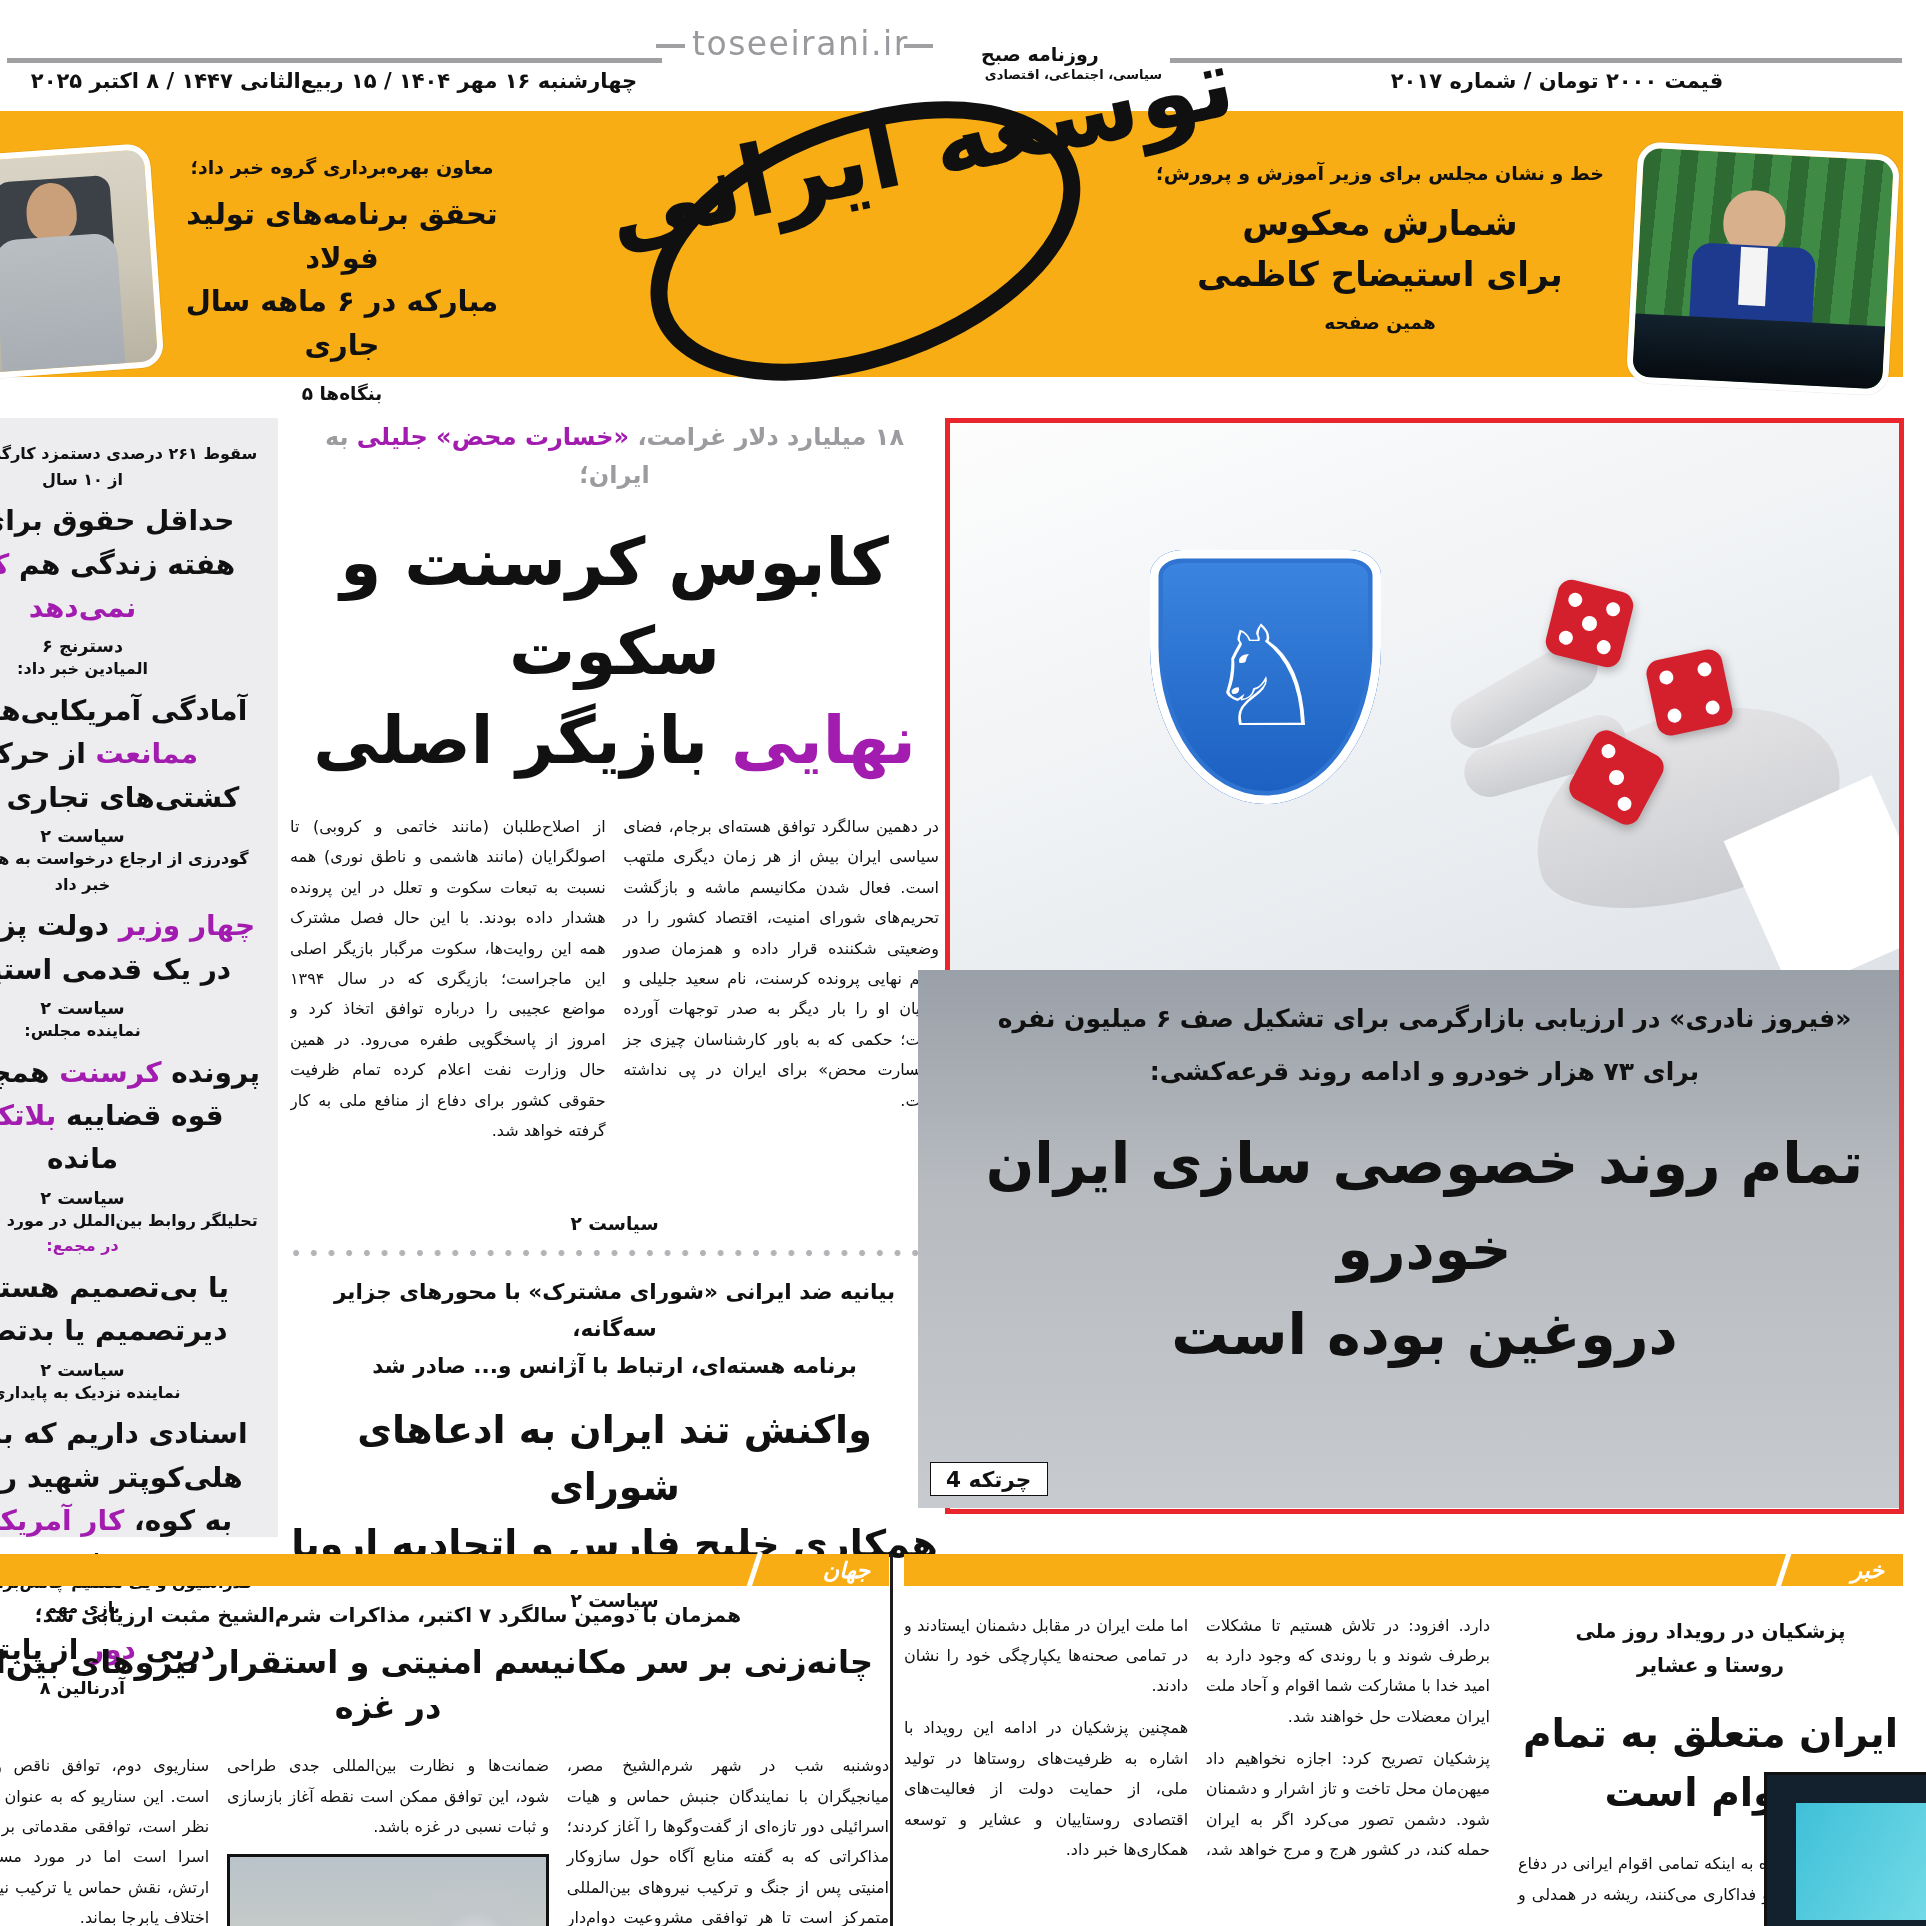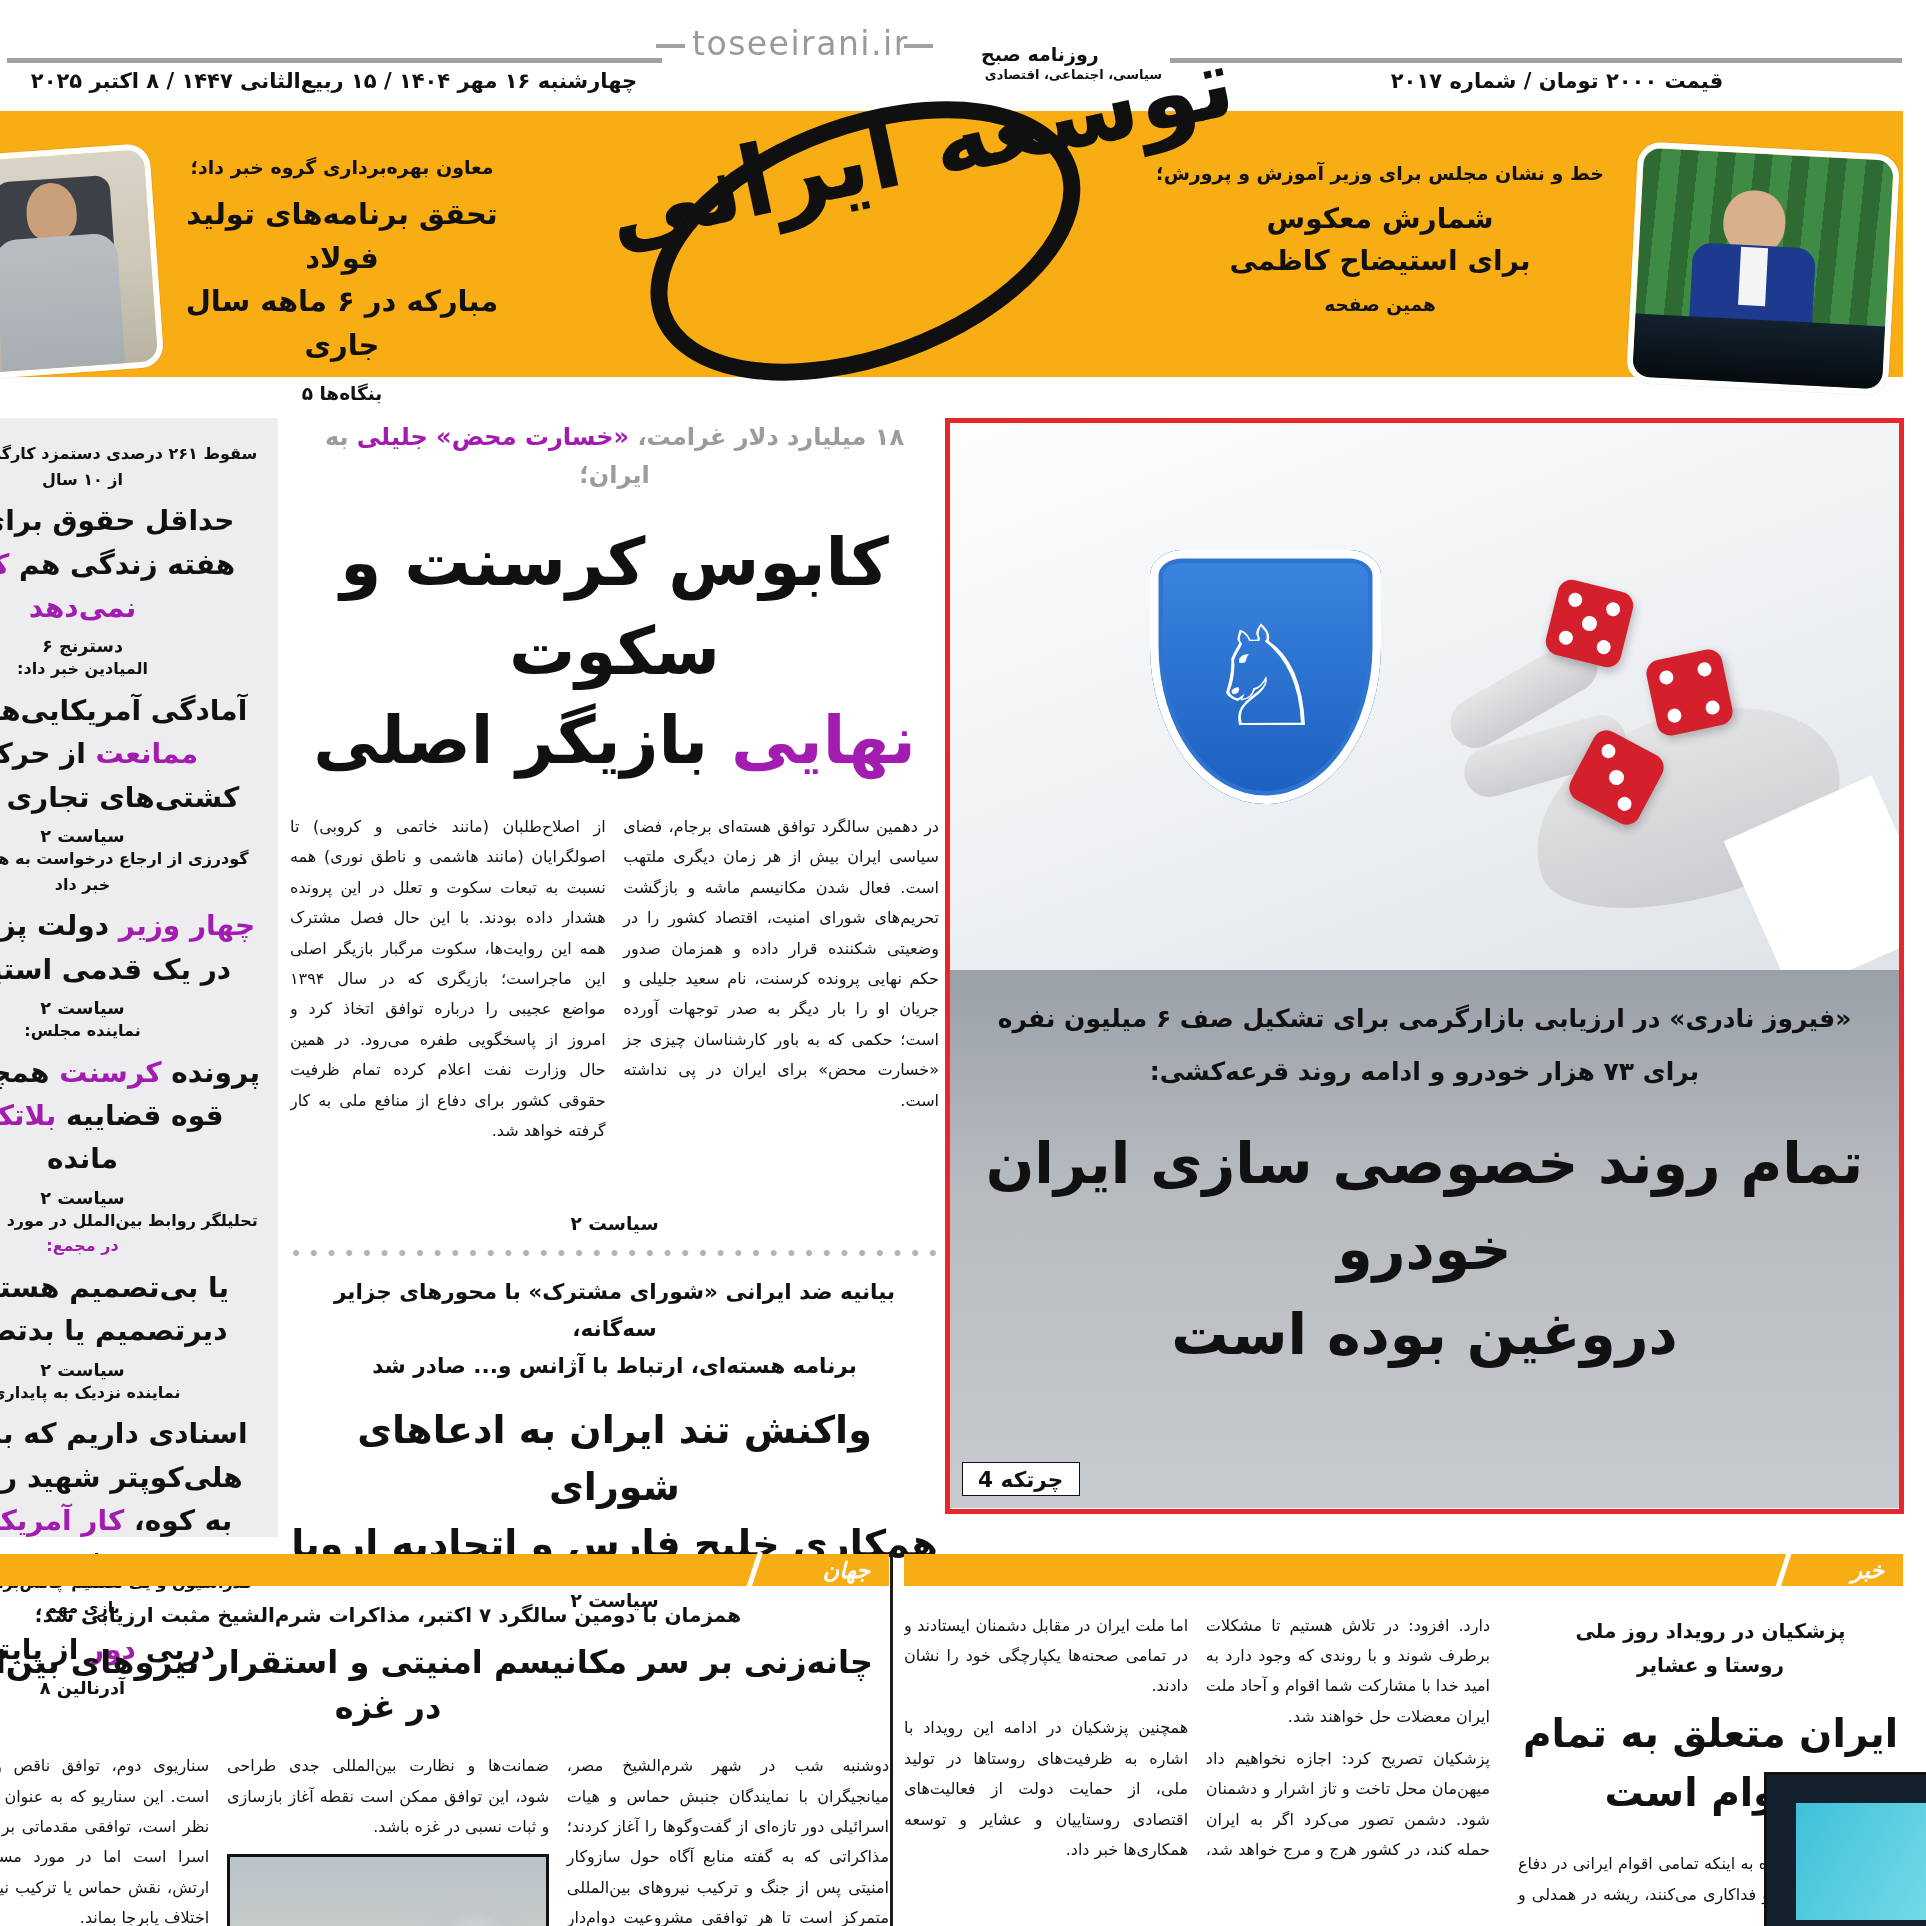"شمارش معکوس" .bhead2 { font-size: 28px -> 34px }
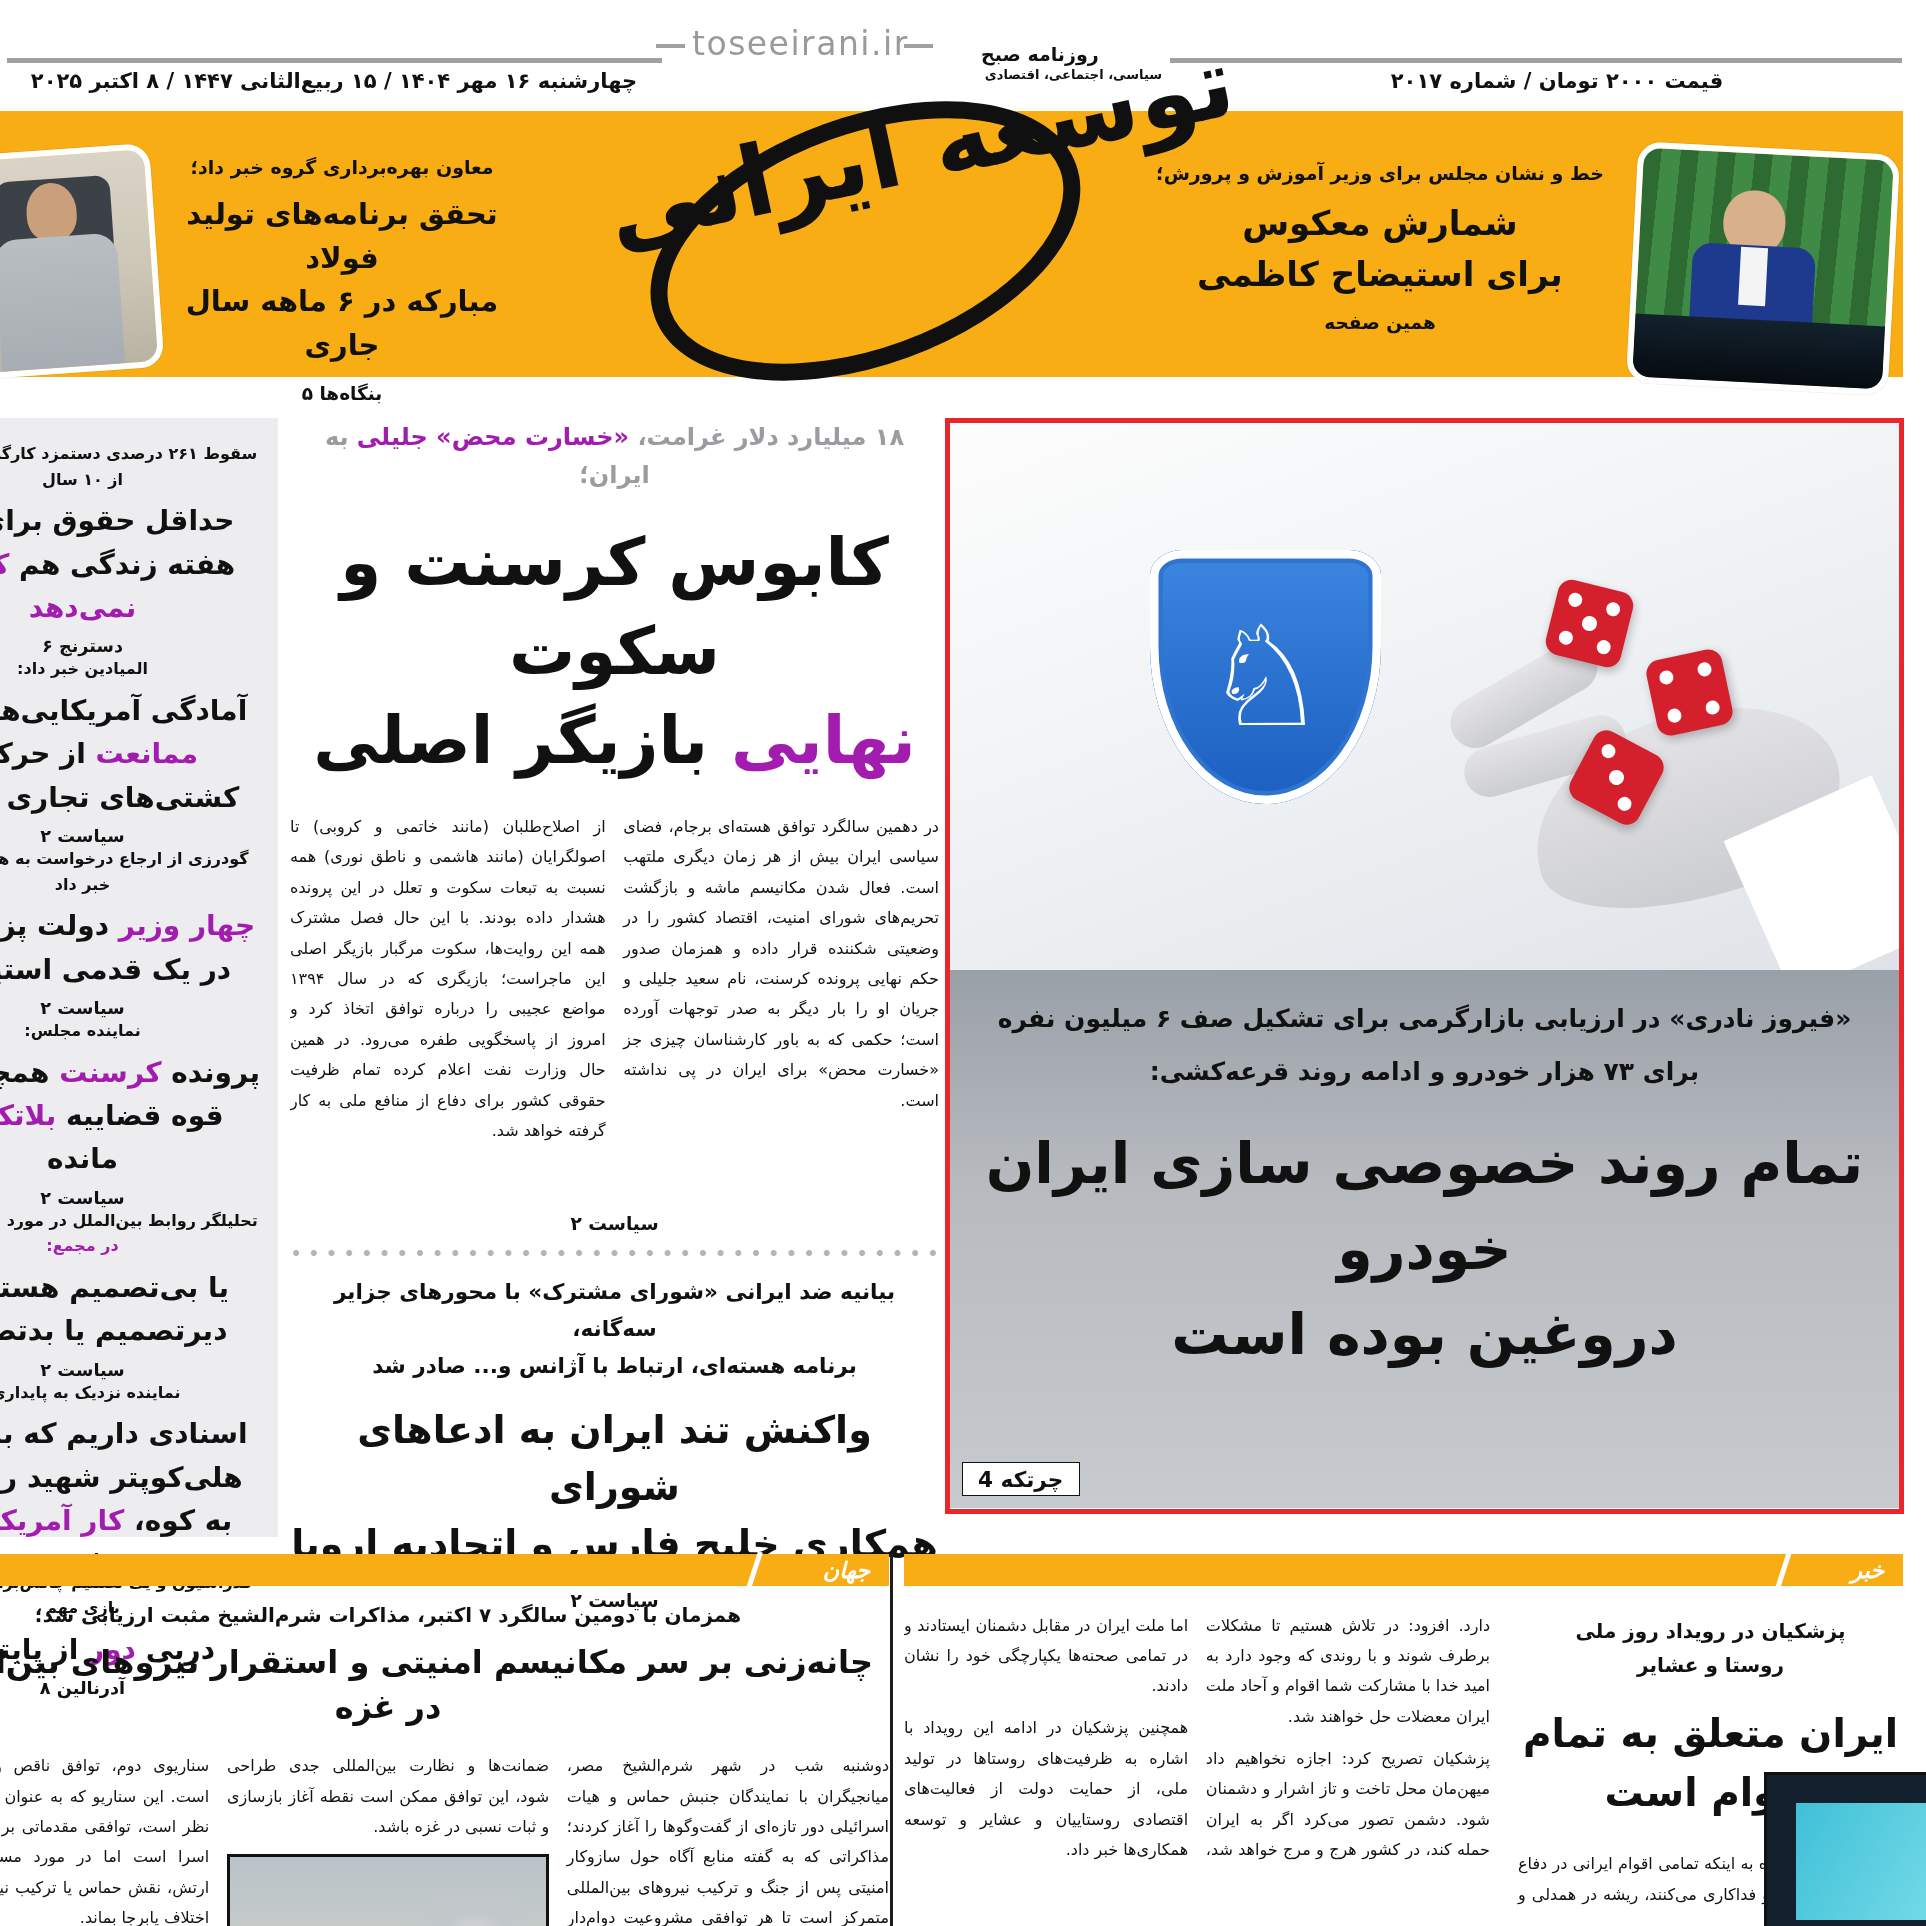"«فیروز نادری» در ارزیابی بازارگرمی" .ftext { padding-left: none -> 32px }
